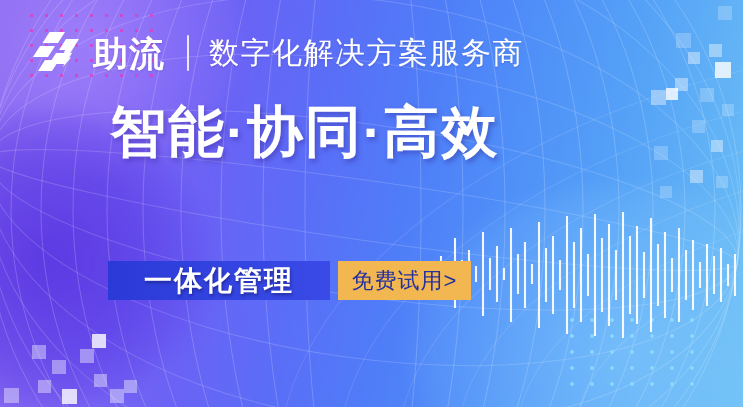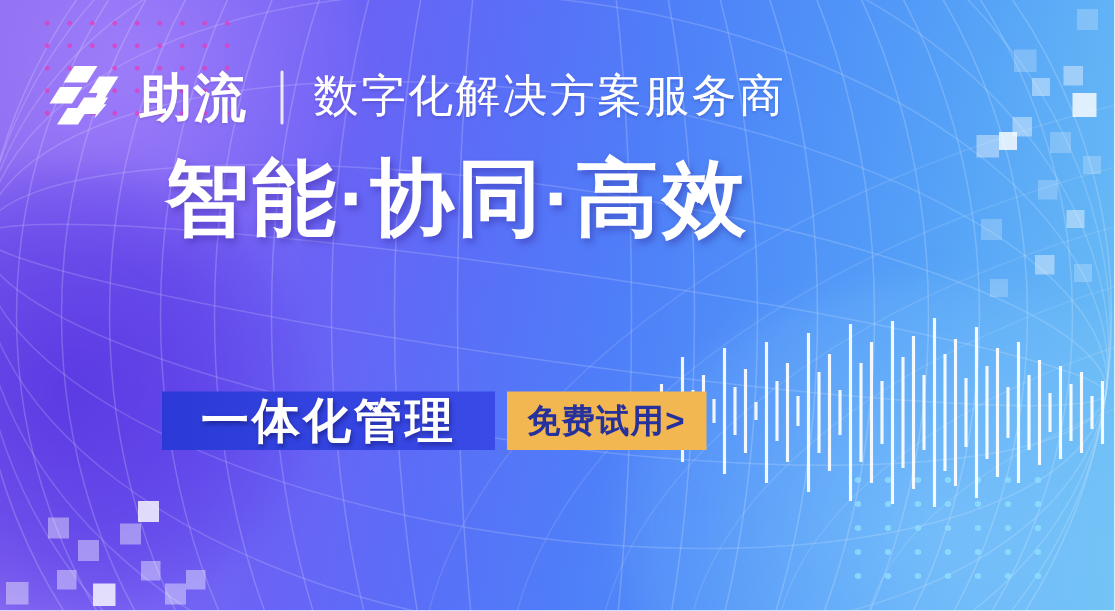"助流" .header { margin-top: 12px -> none }
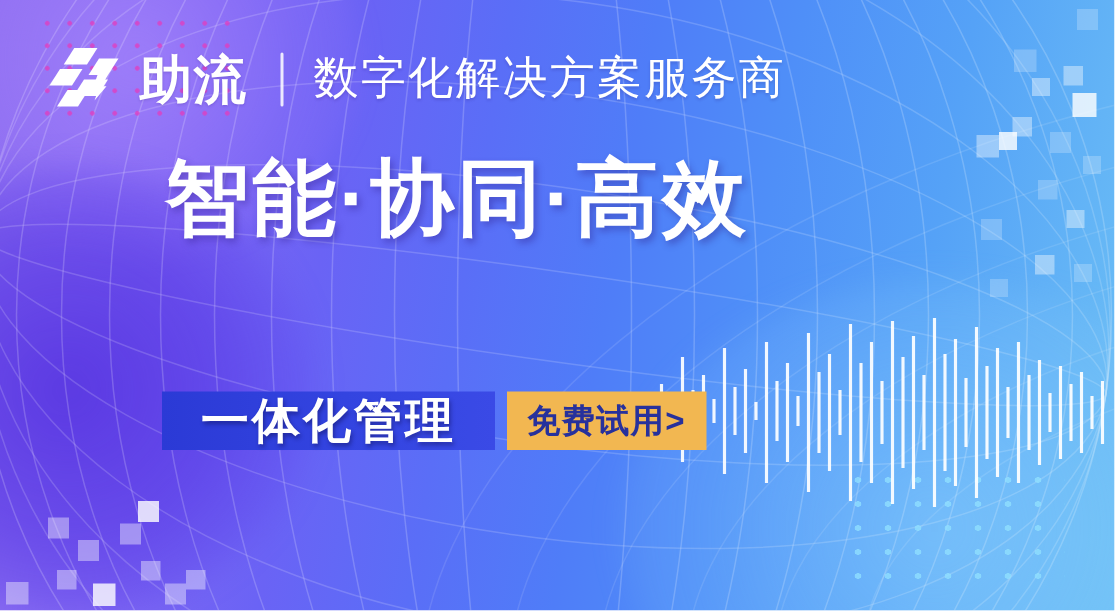"一体化管理" .btn-primary { font-size: 32px -> 28px }
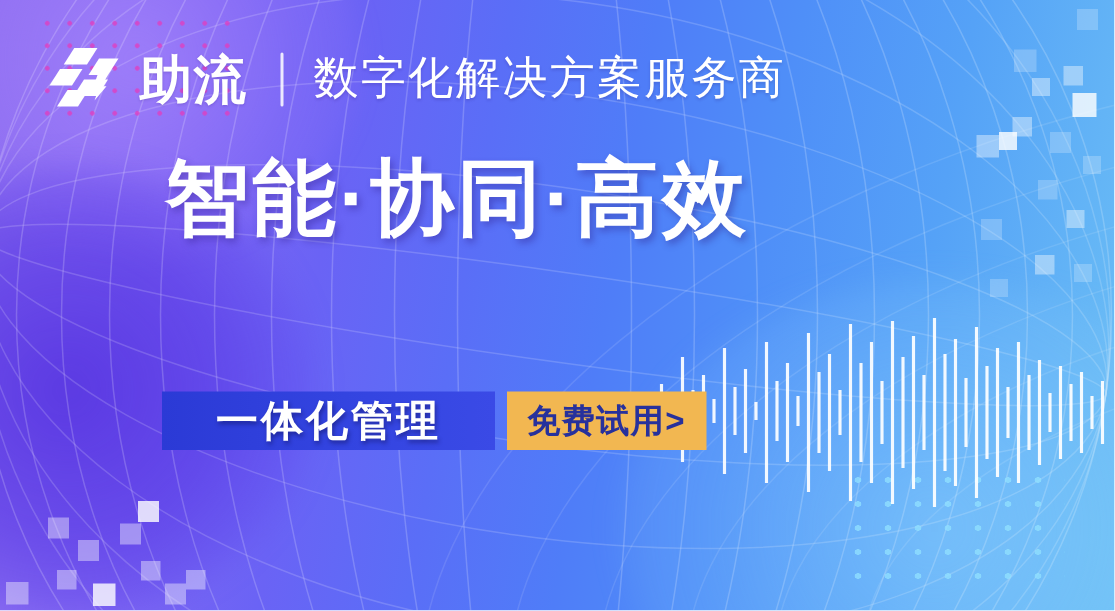"免费试用>" .btn-trial { font-weight: 700 -> 400 }
